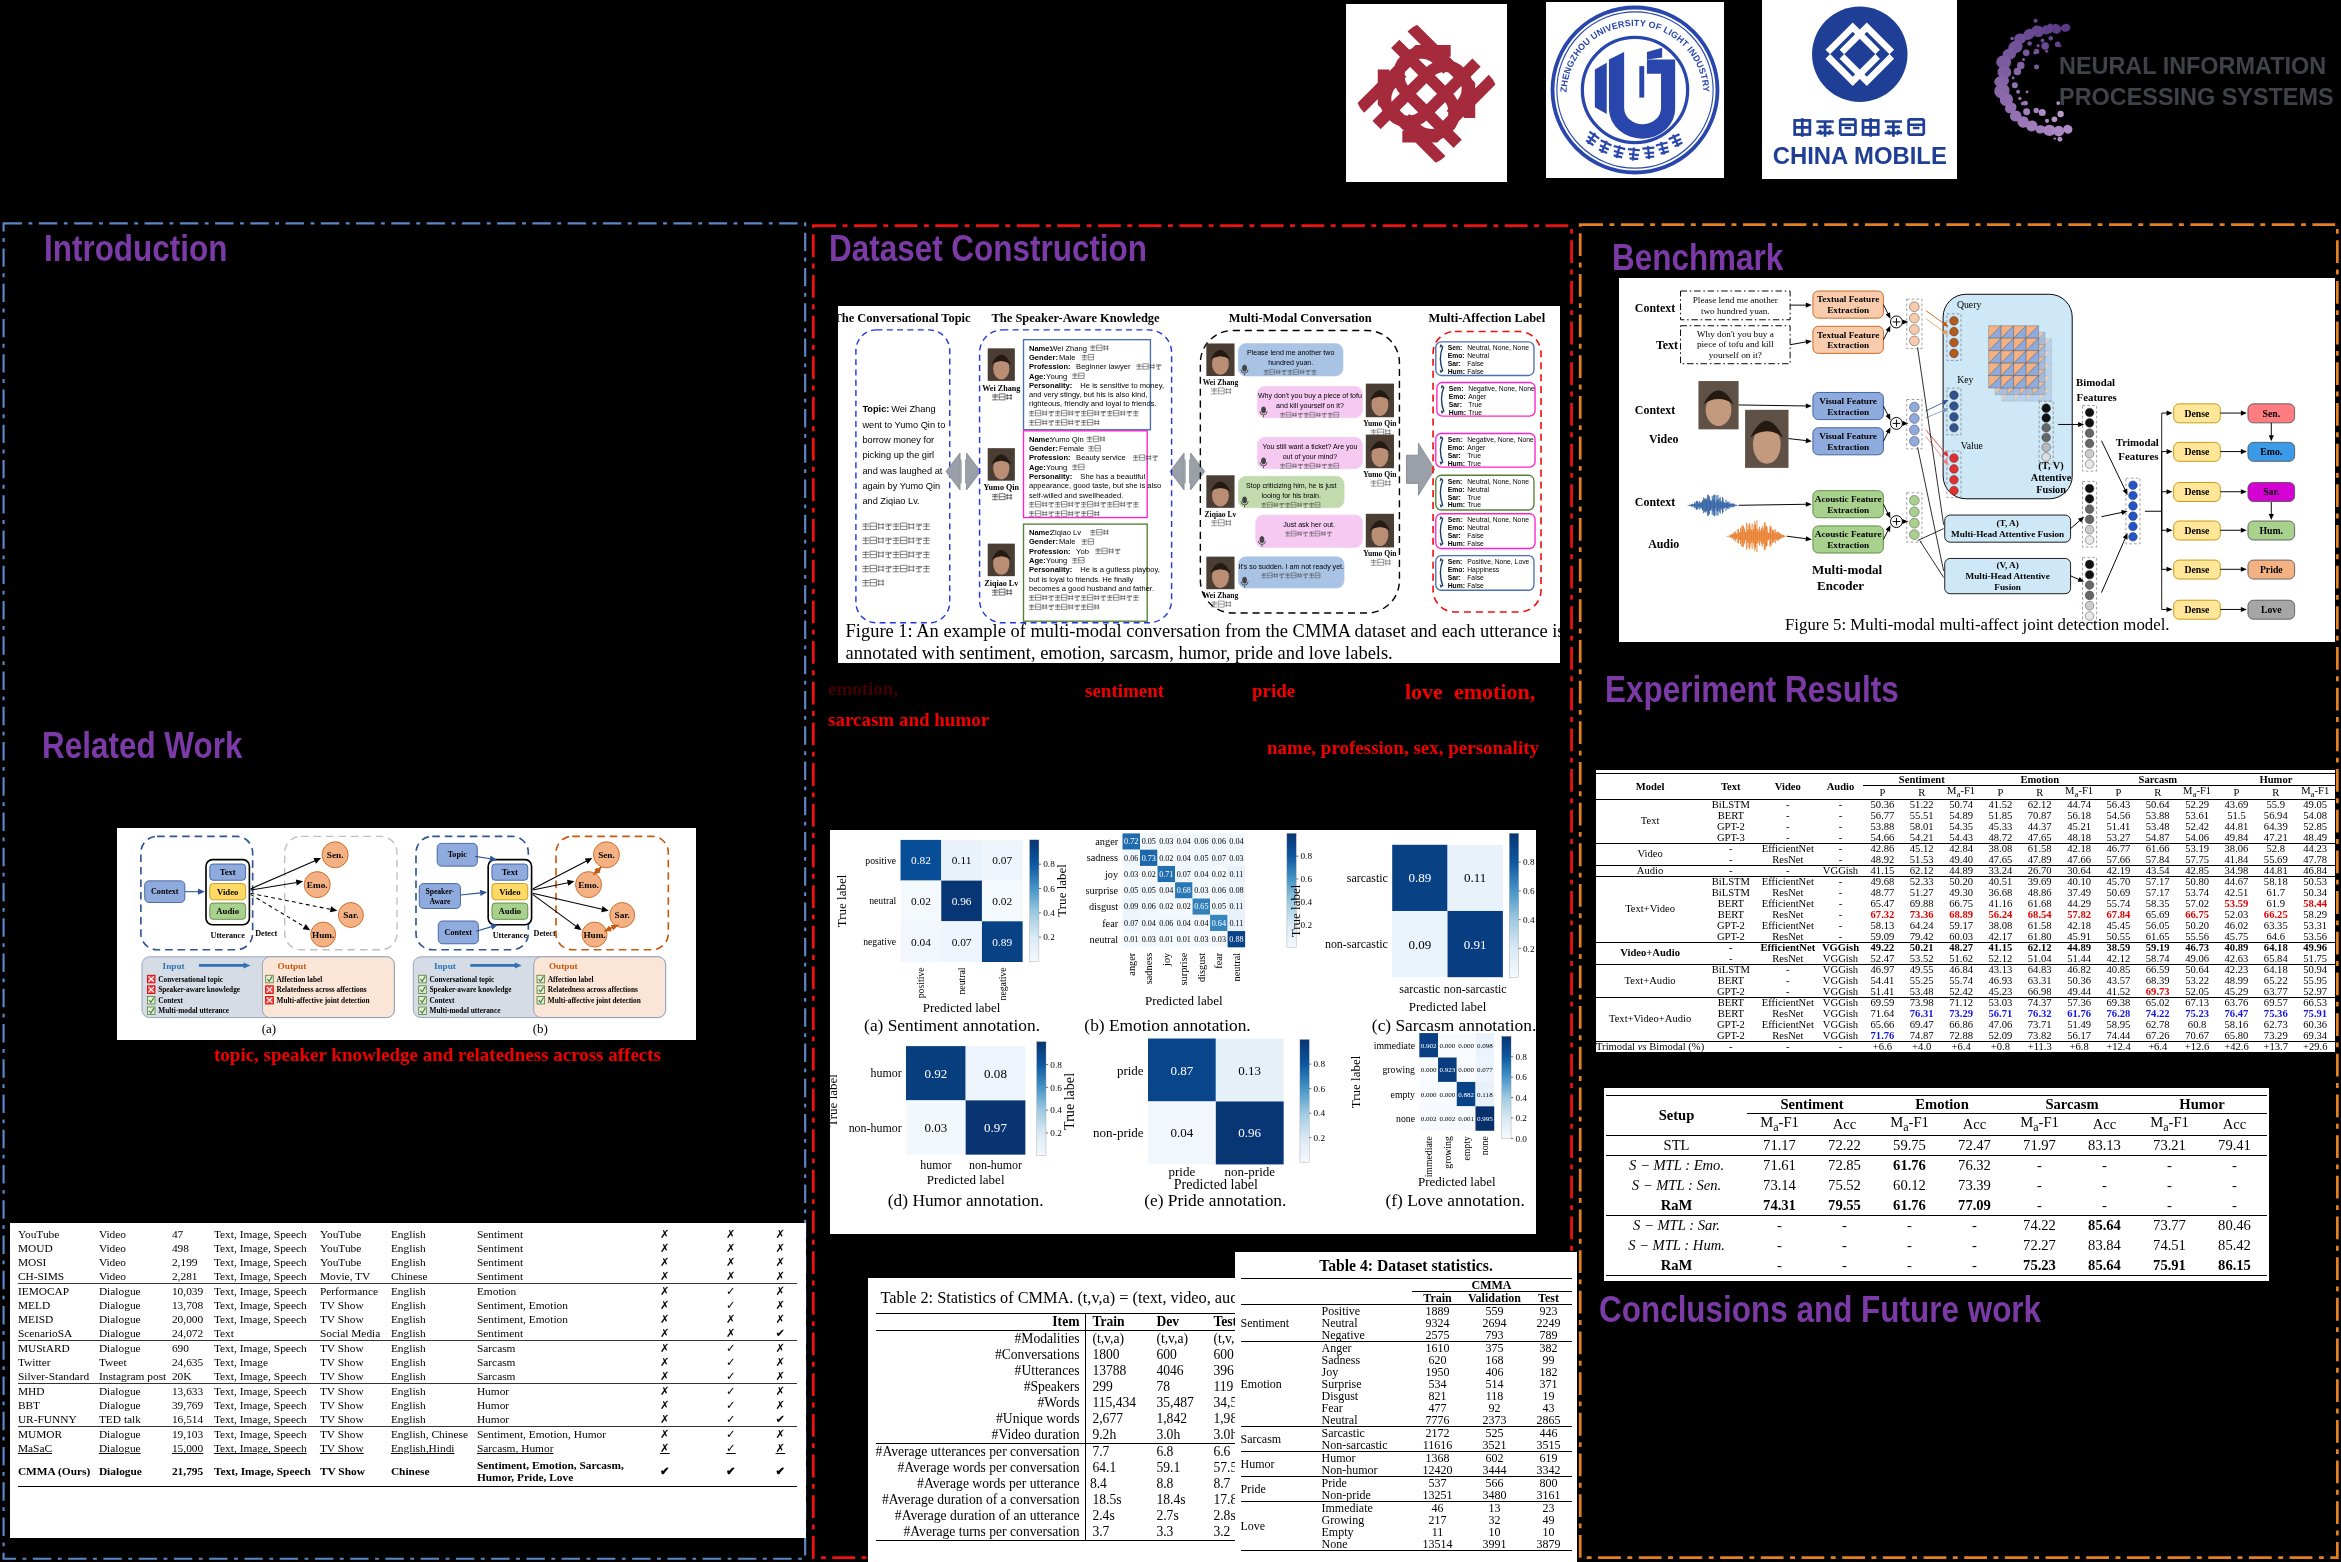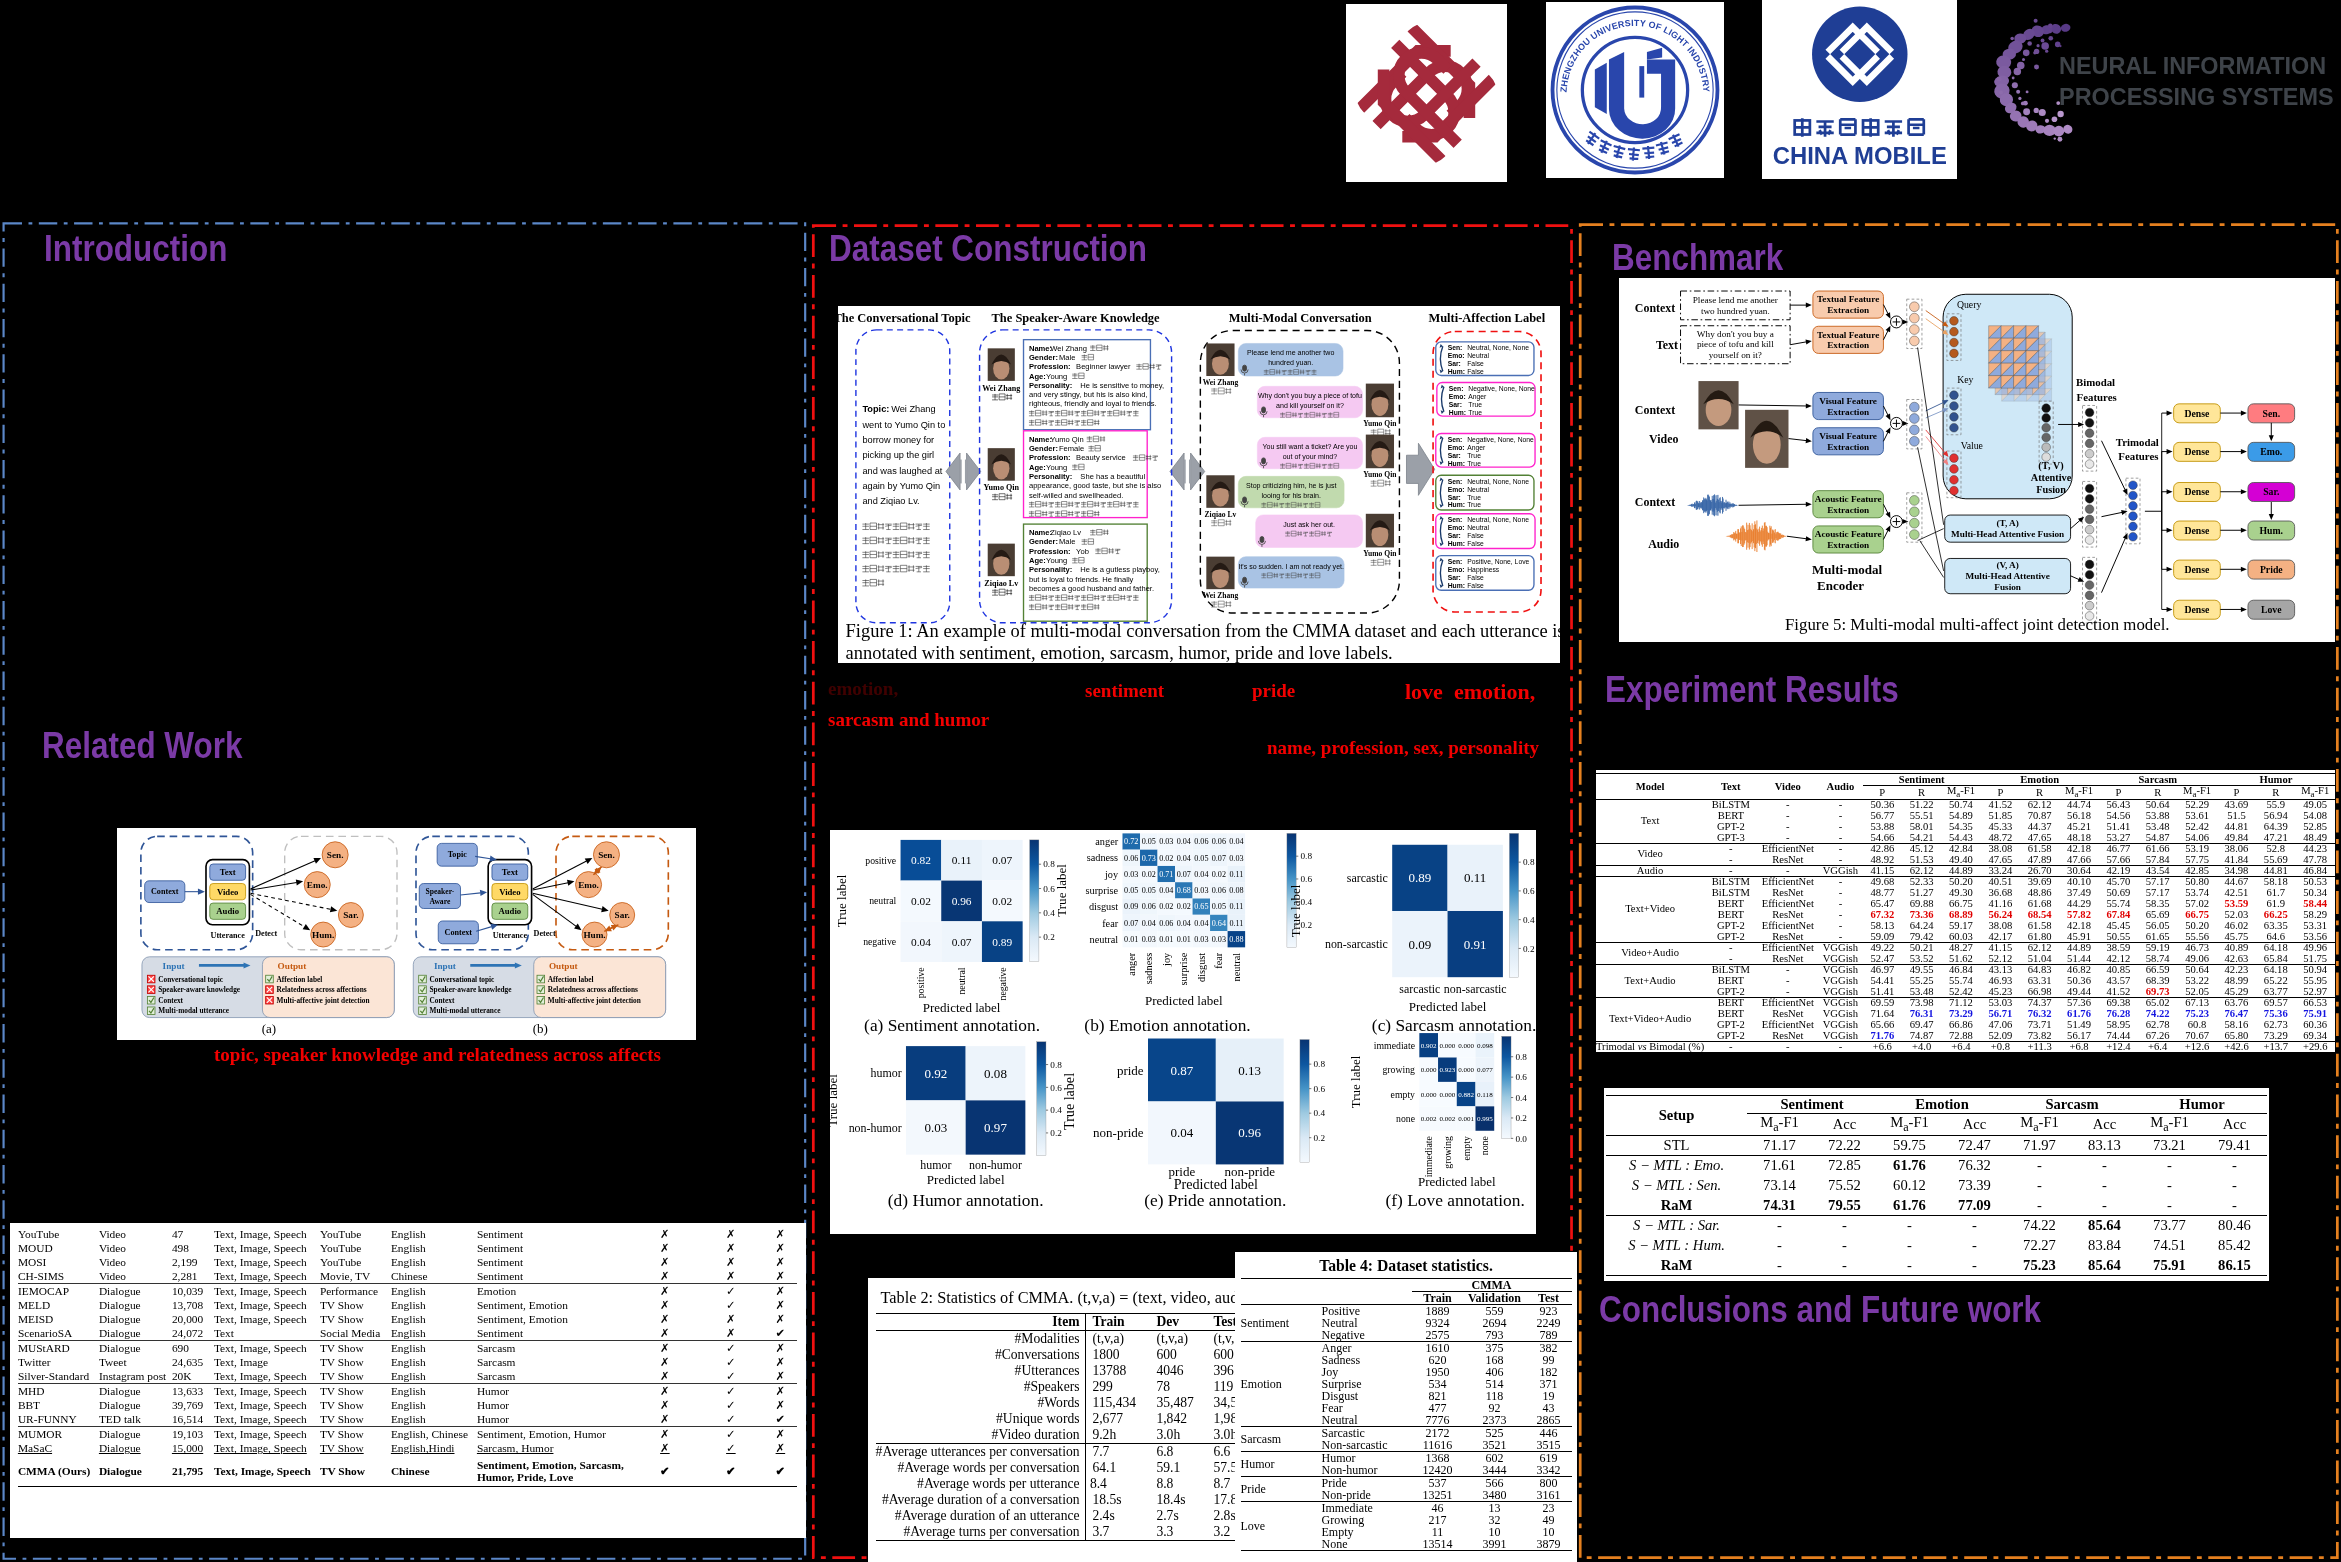"Video+Audio" tr { font-weight: none -> bold }
